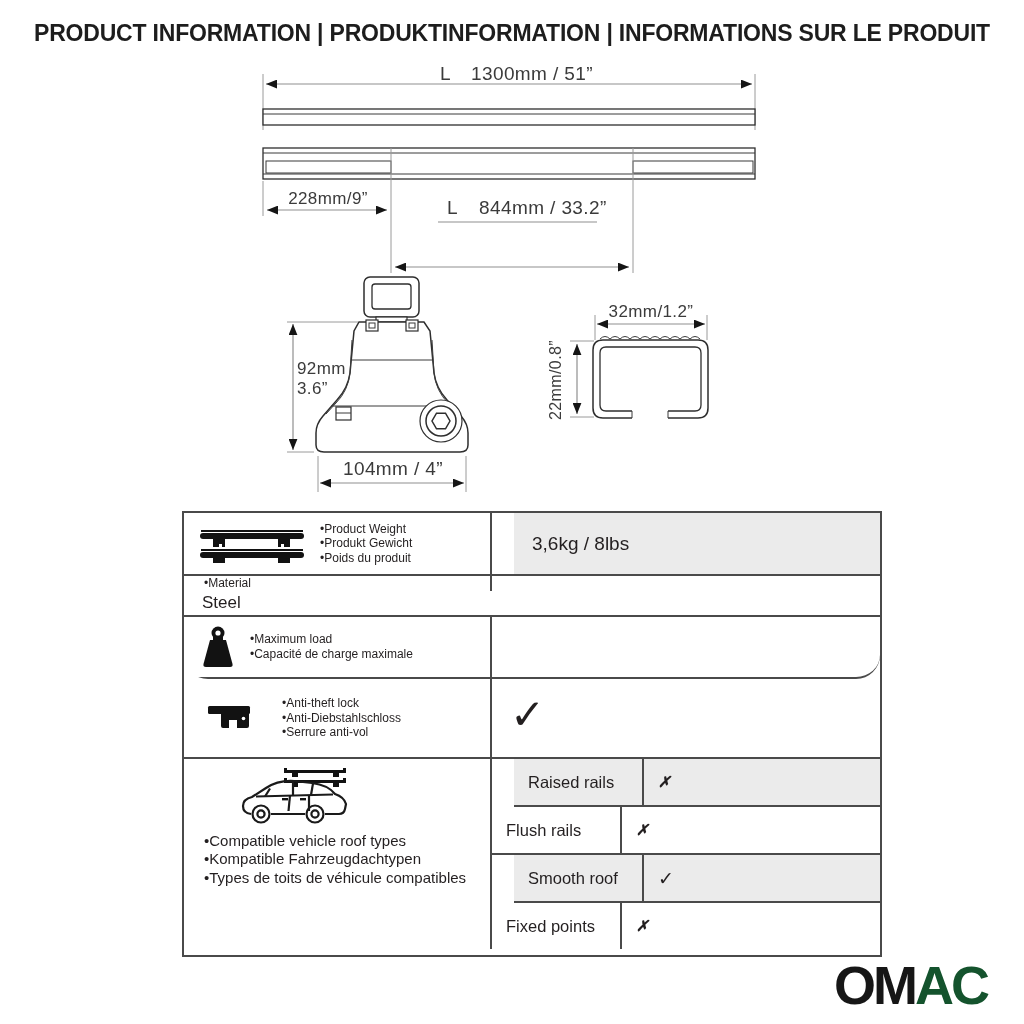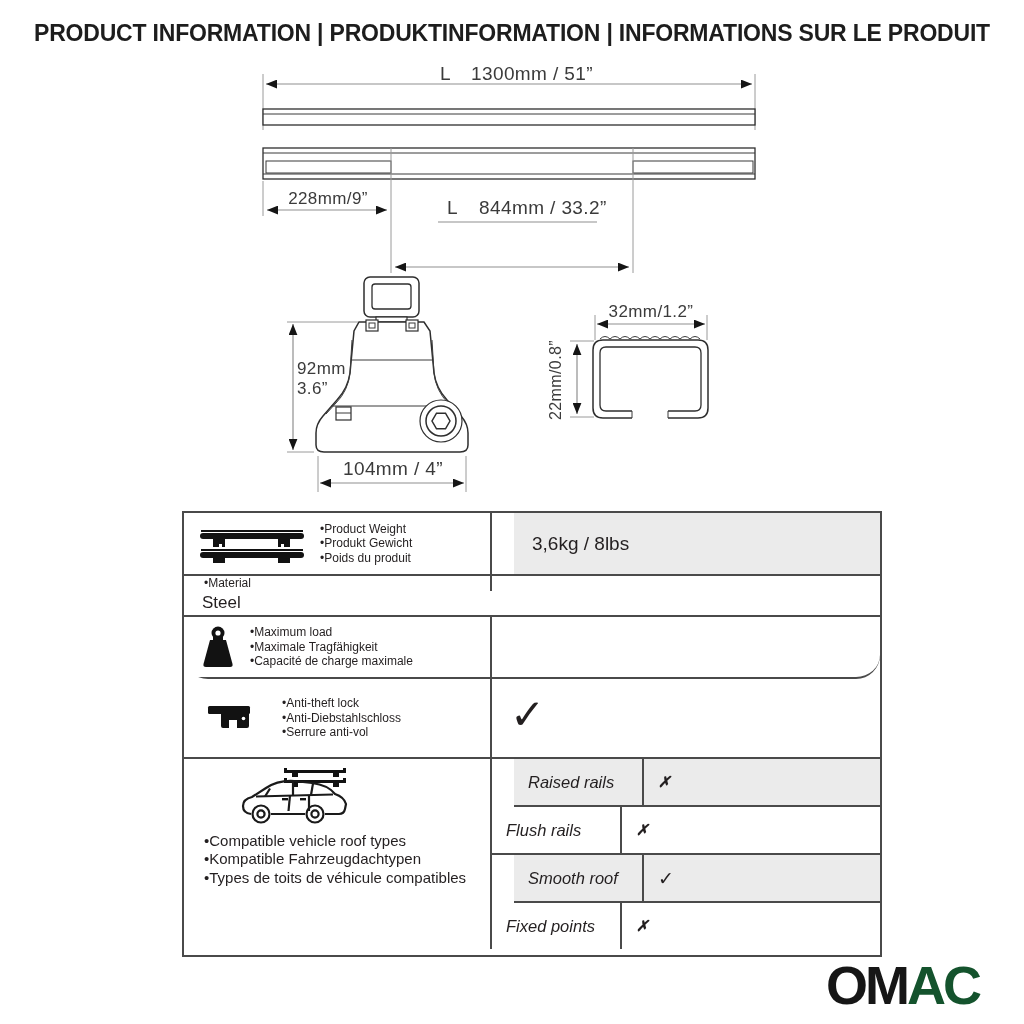"PRODUCT INFORMATION | PRODUKTINFORMATION" #page { padding-left: none -> 8px }
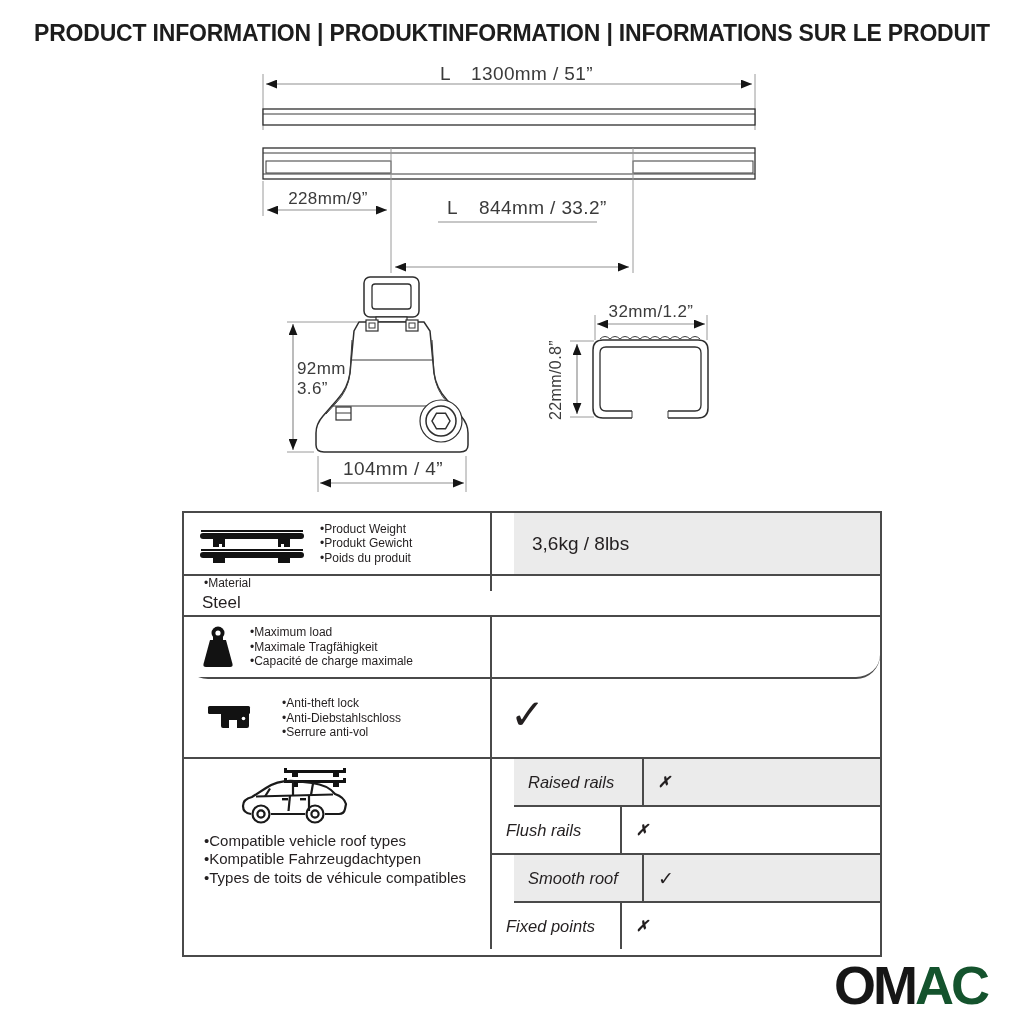"•Maximale Tragfähigkeit" div { html: <div>•Maximale Tragfähigkeit</div> -> none }
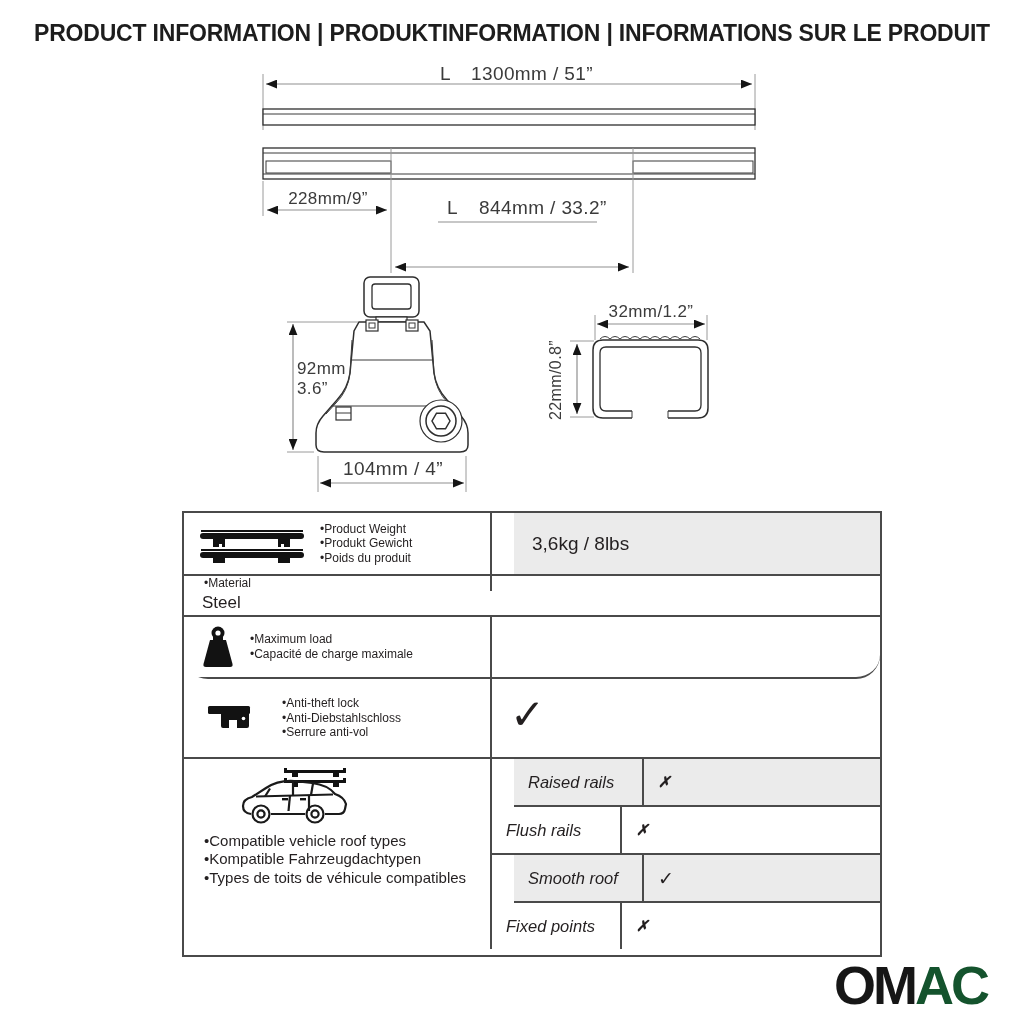"Raised rails" .sublabel { font-style: italic -> none }
